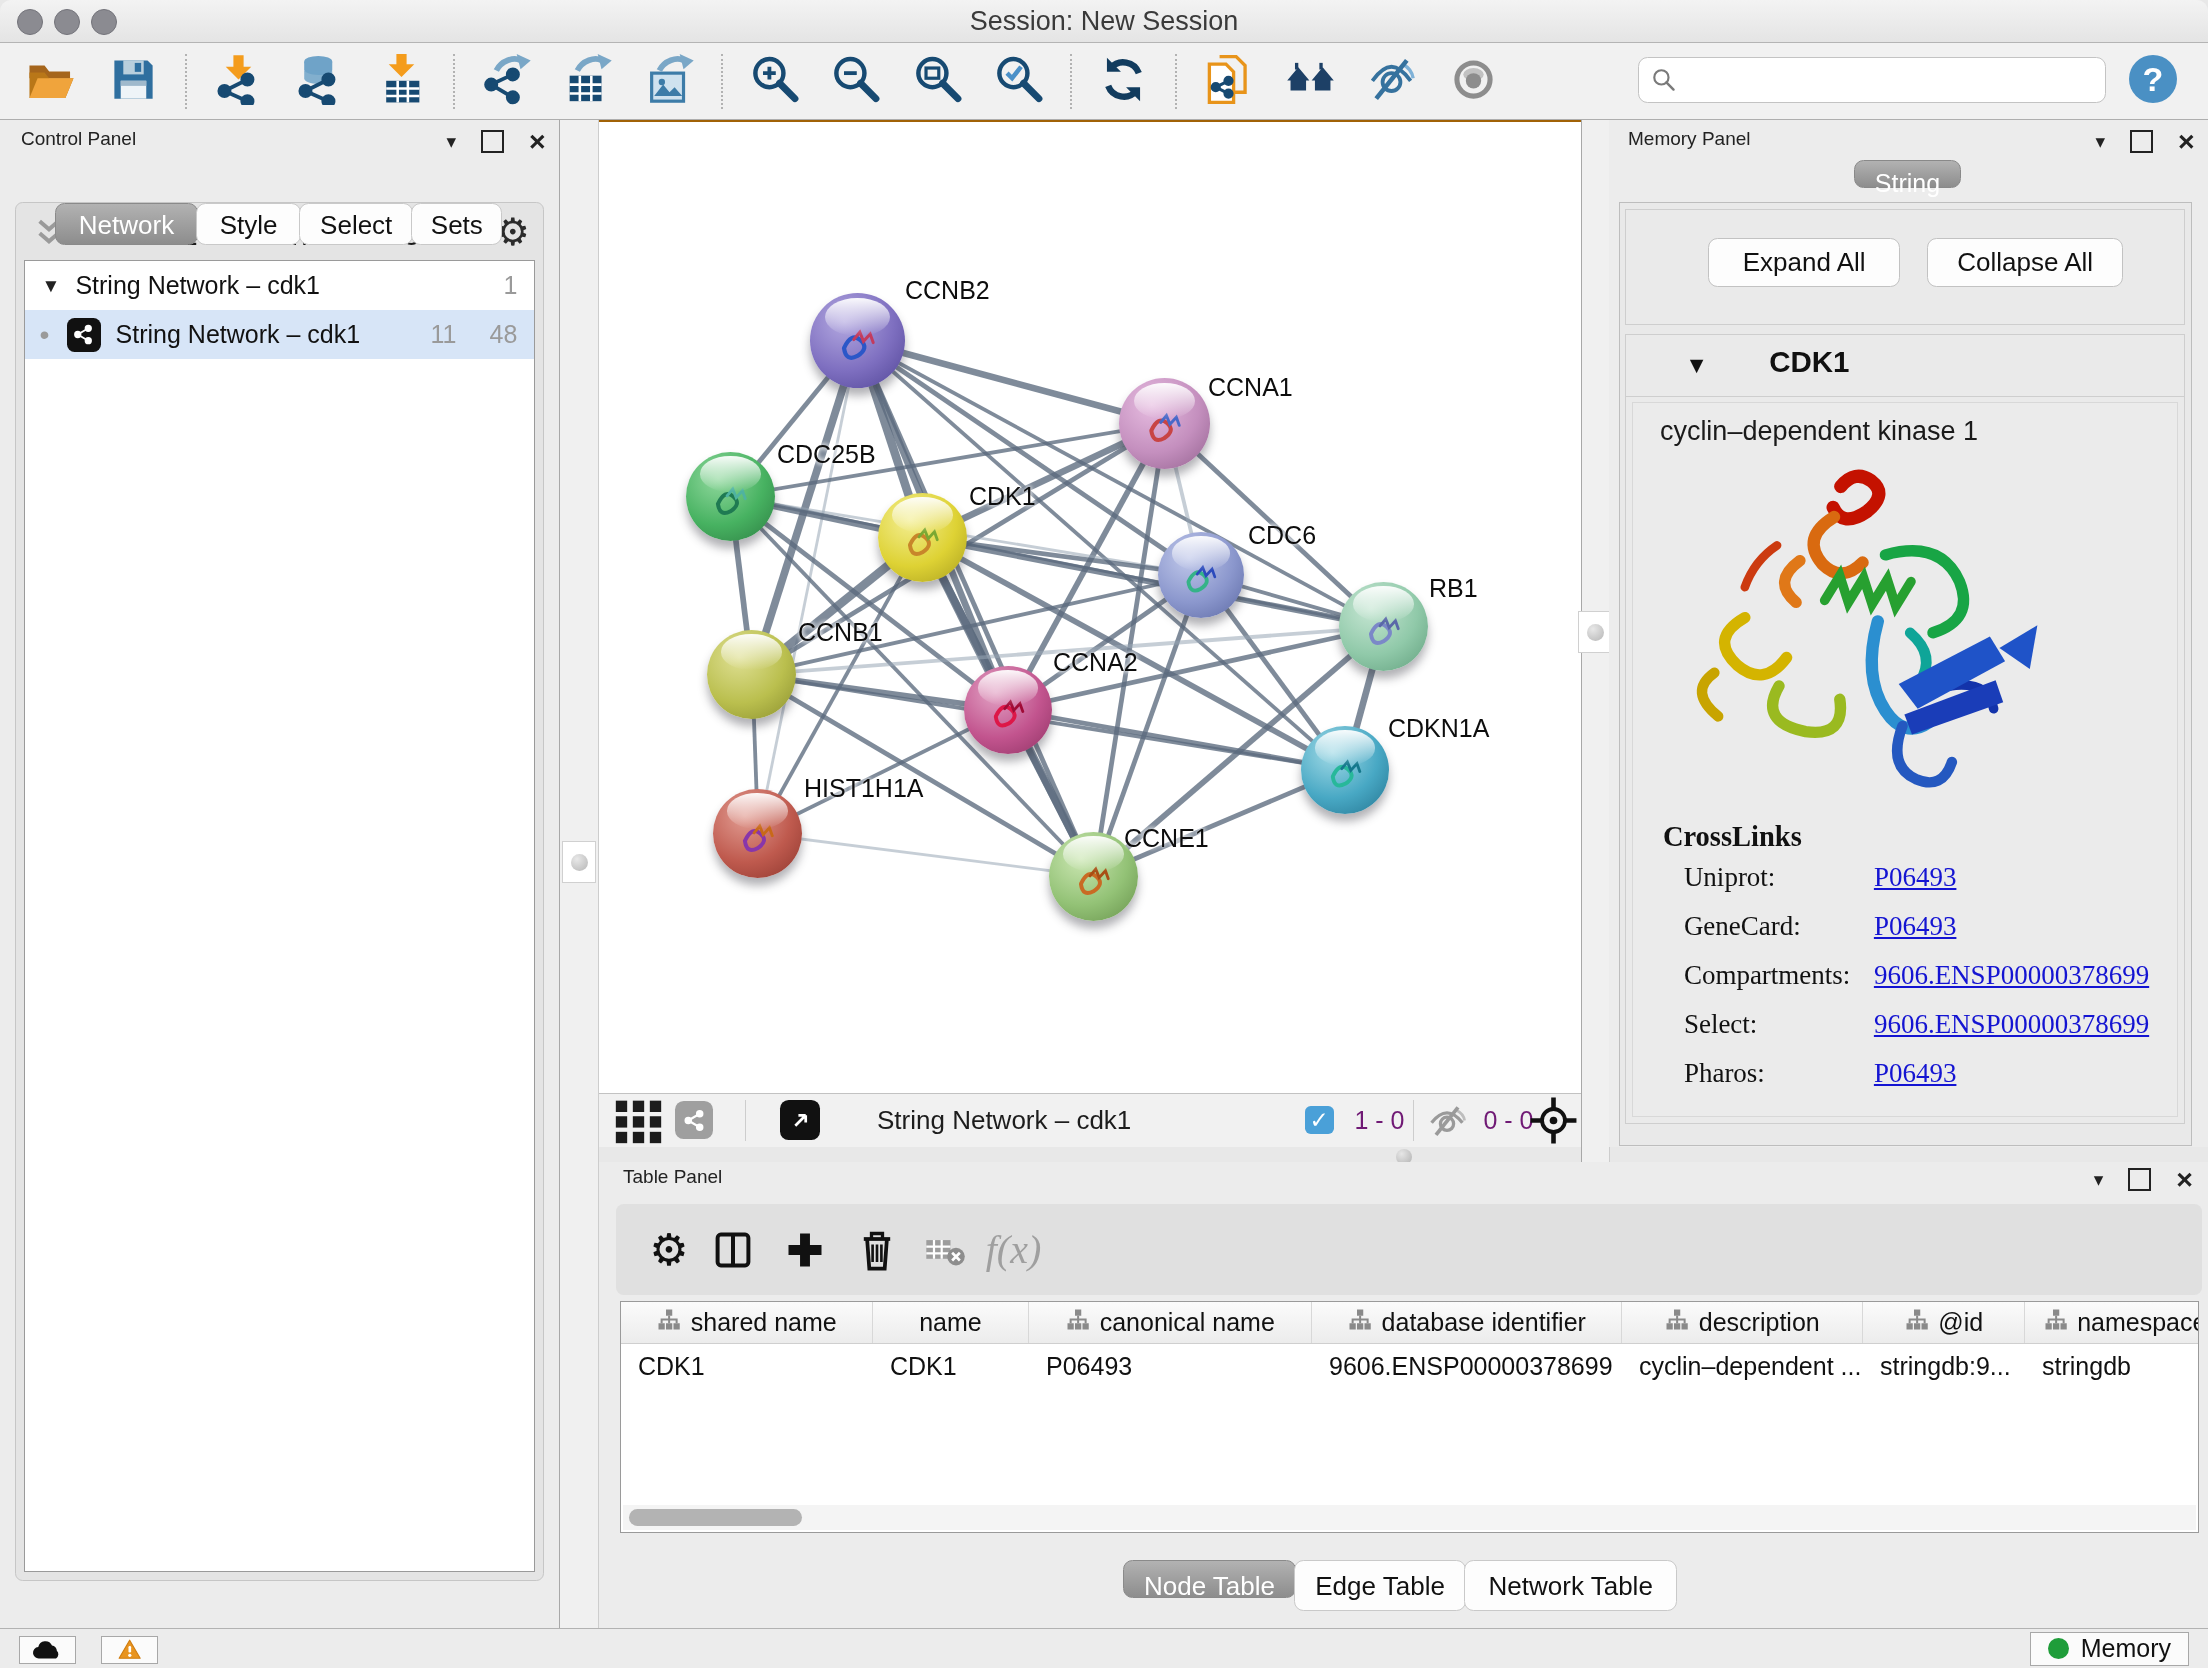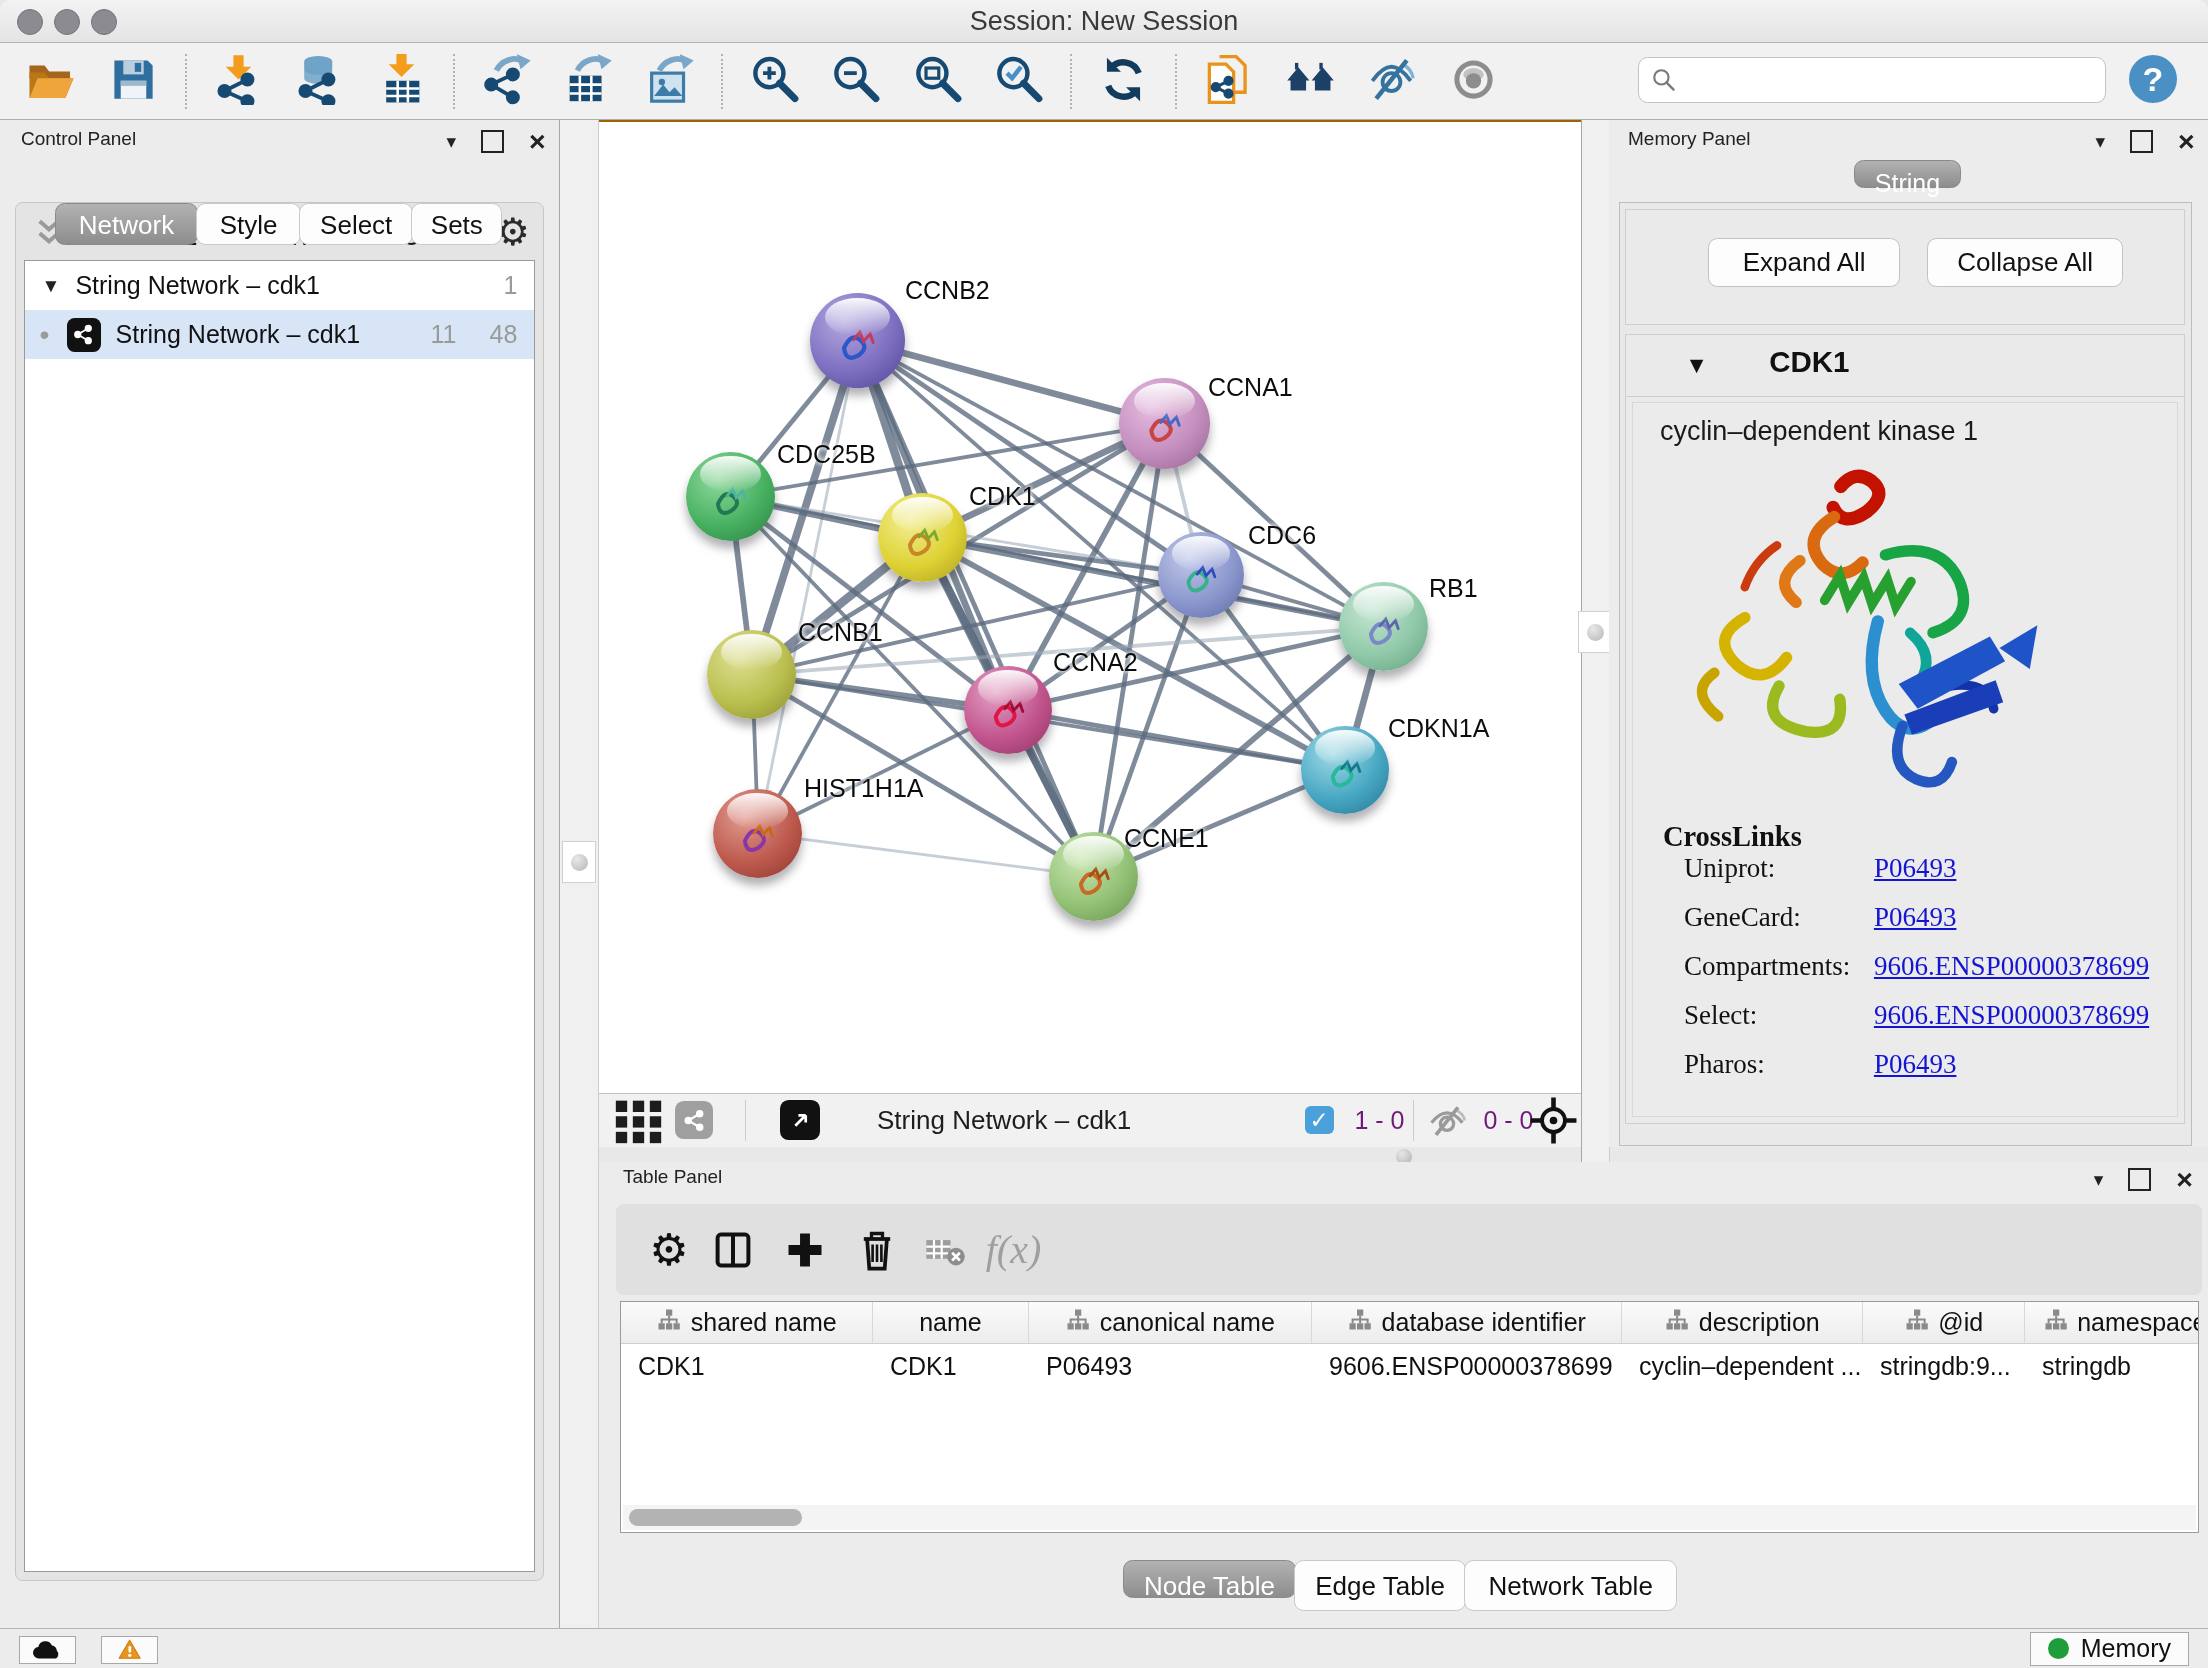"Uniprot:" .xl-row { align-items: none -> center }
